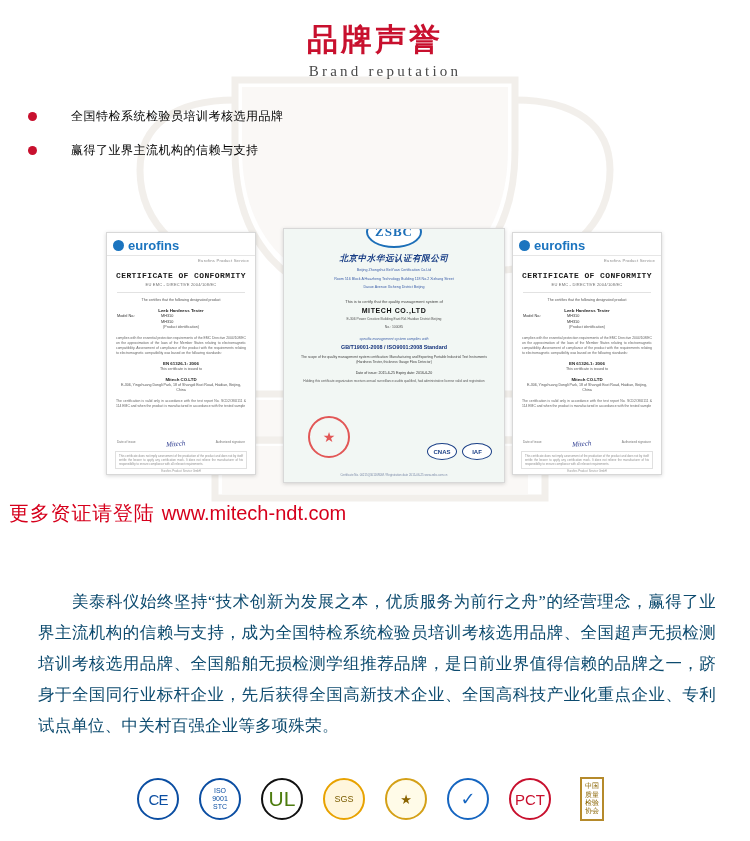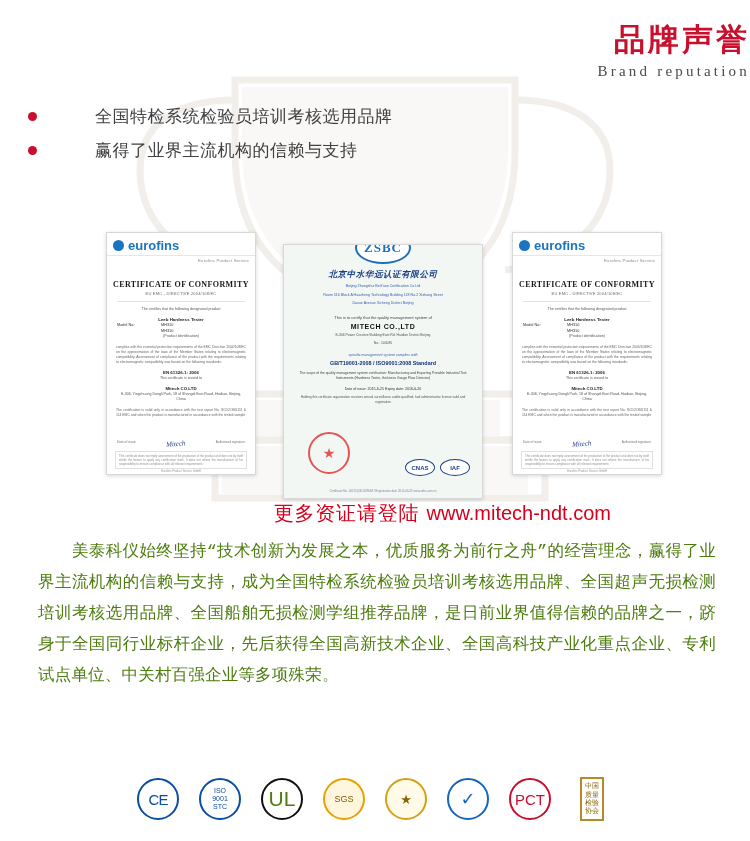"品牌声誉" .header { text-align: right -> center }
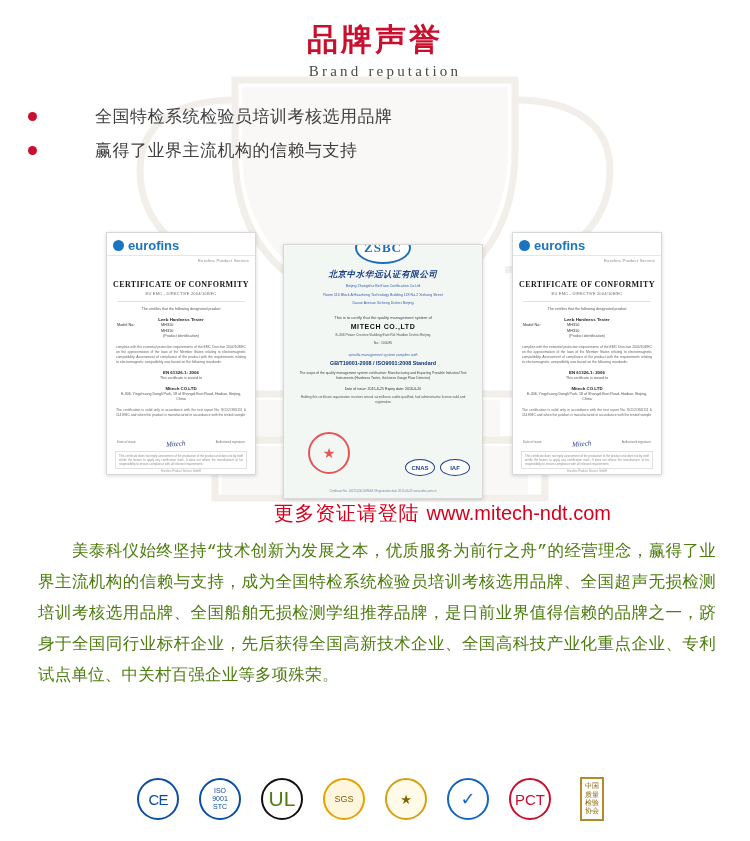"全国特检系统检验员培训考核选用品牌" .bullet-text { color: #404040 -> #000000; font-size: 17px -> 12px; margin-left: 24px -> none }
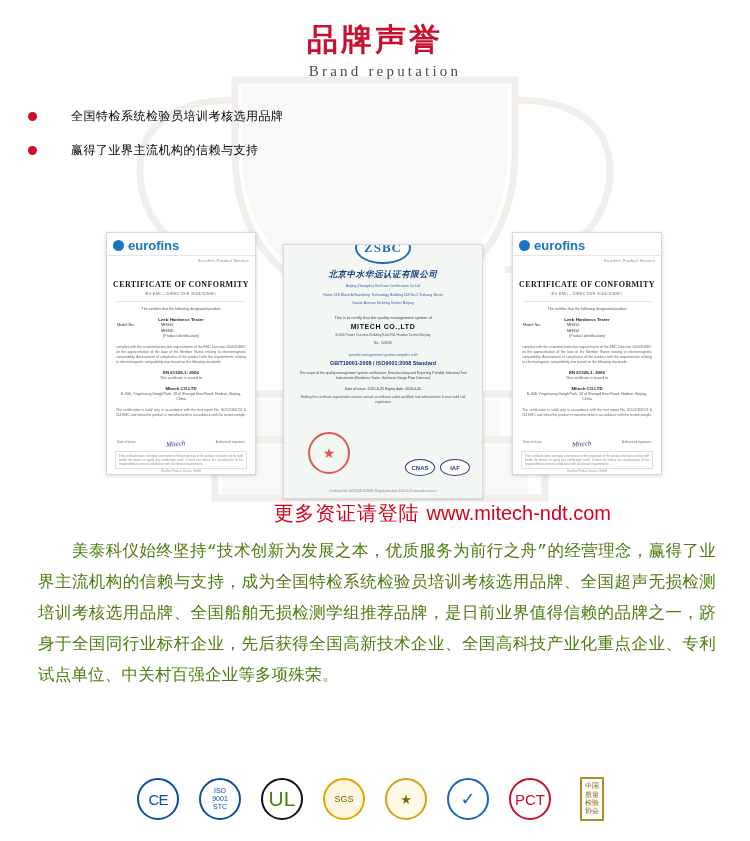"ZSBC" .cert-mid { top: 16px -> 0px; width: 200px -> 222px }
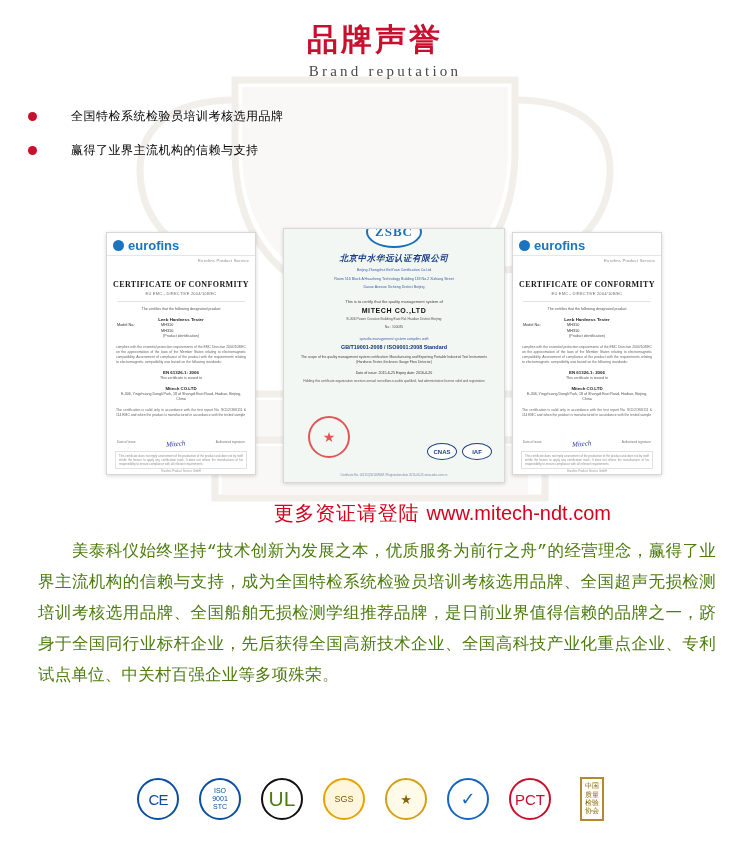"CERTIFICATE OF CONFORMITY" .cert-title { font-family: Liberation Serif, serif -> Liberation Mono, monospace; margin-top: 17px -> 8px }
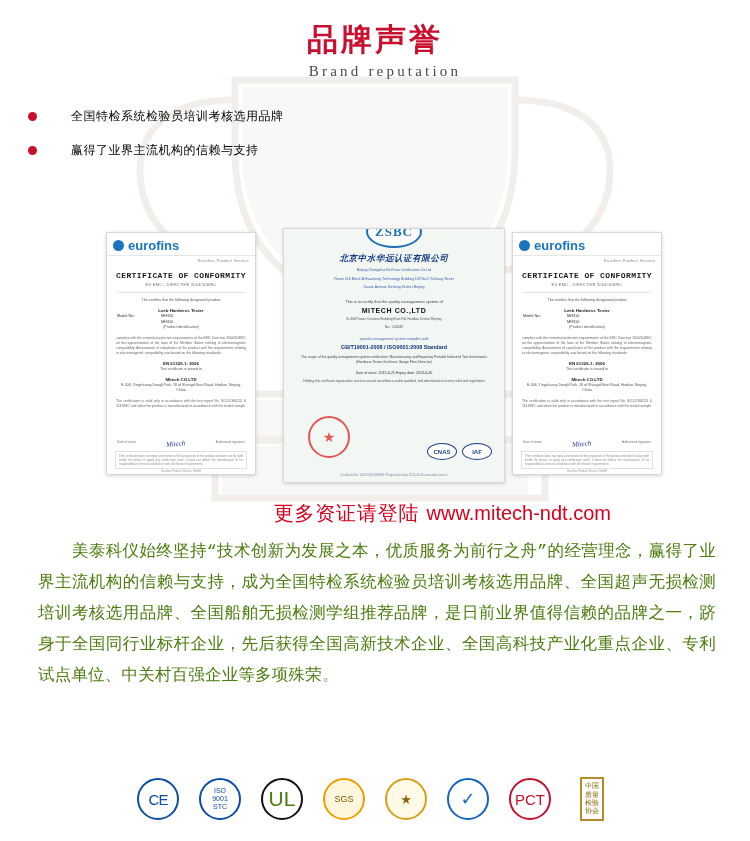"更多资证请登陆 www.mitech-ndt.com" .weburl { text-align: right -> left }
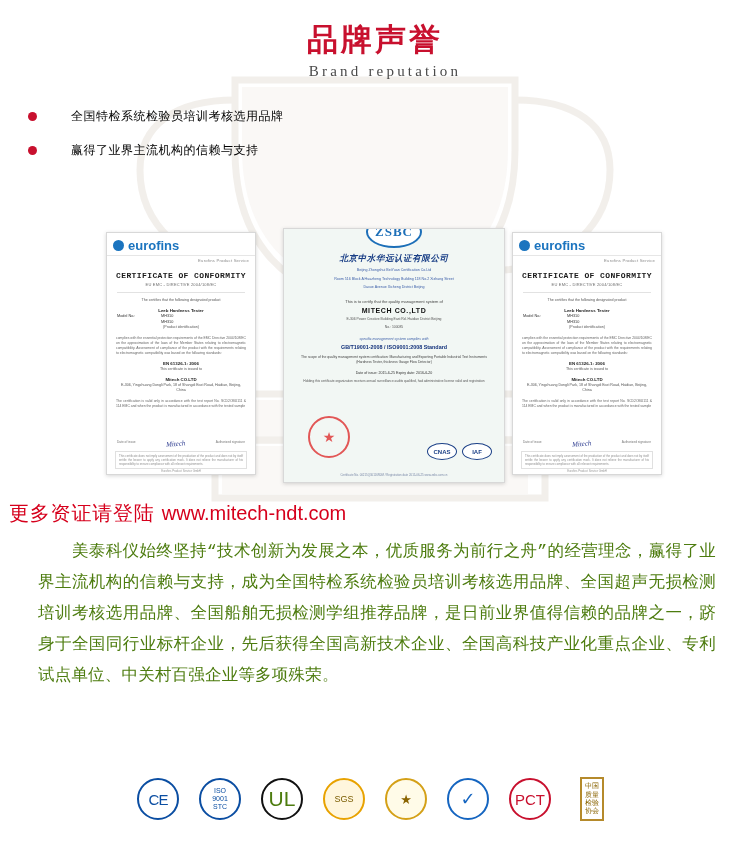"美泰科仪始终坚持“技术创新为发展之本，优质服务为前行之舟”的经营理念，赢得了业界" .para { color: #4d7c0f -> #0c4a6e; font-family: Liberation Mono, monospace -> Liberation Serif, serif; top: 536px -> 586px }
